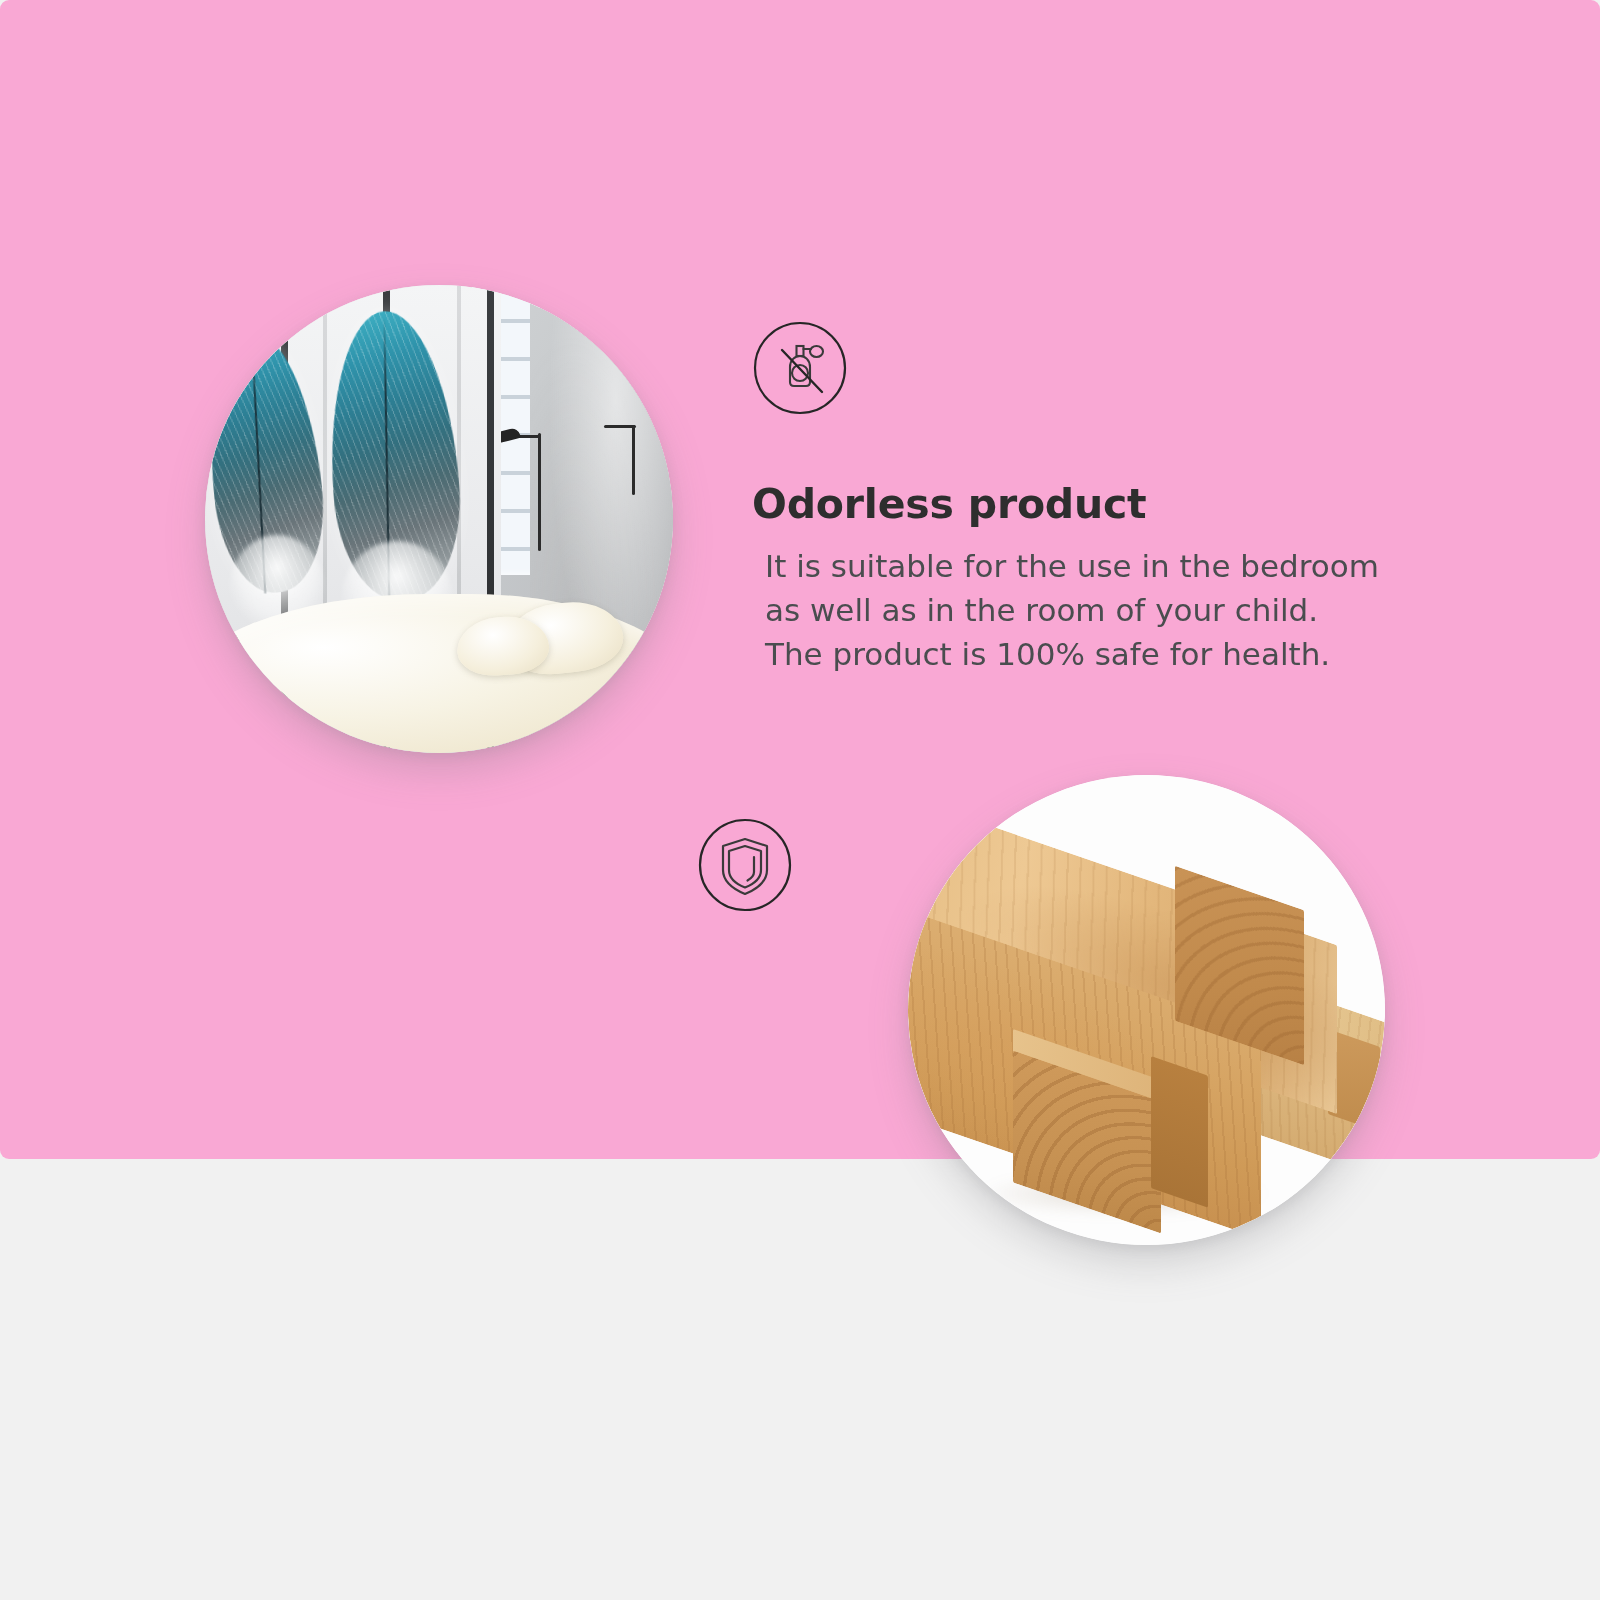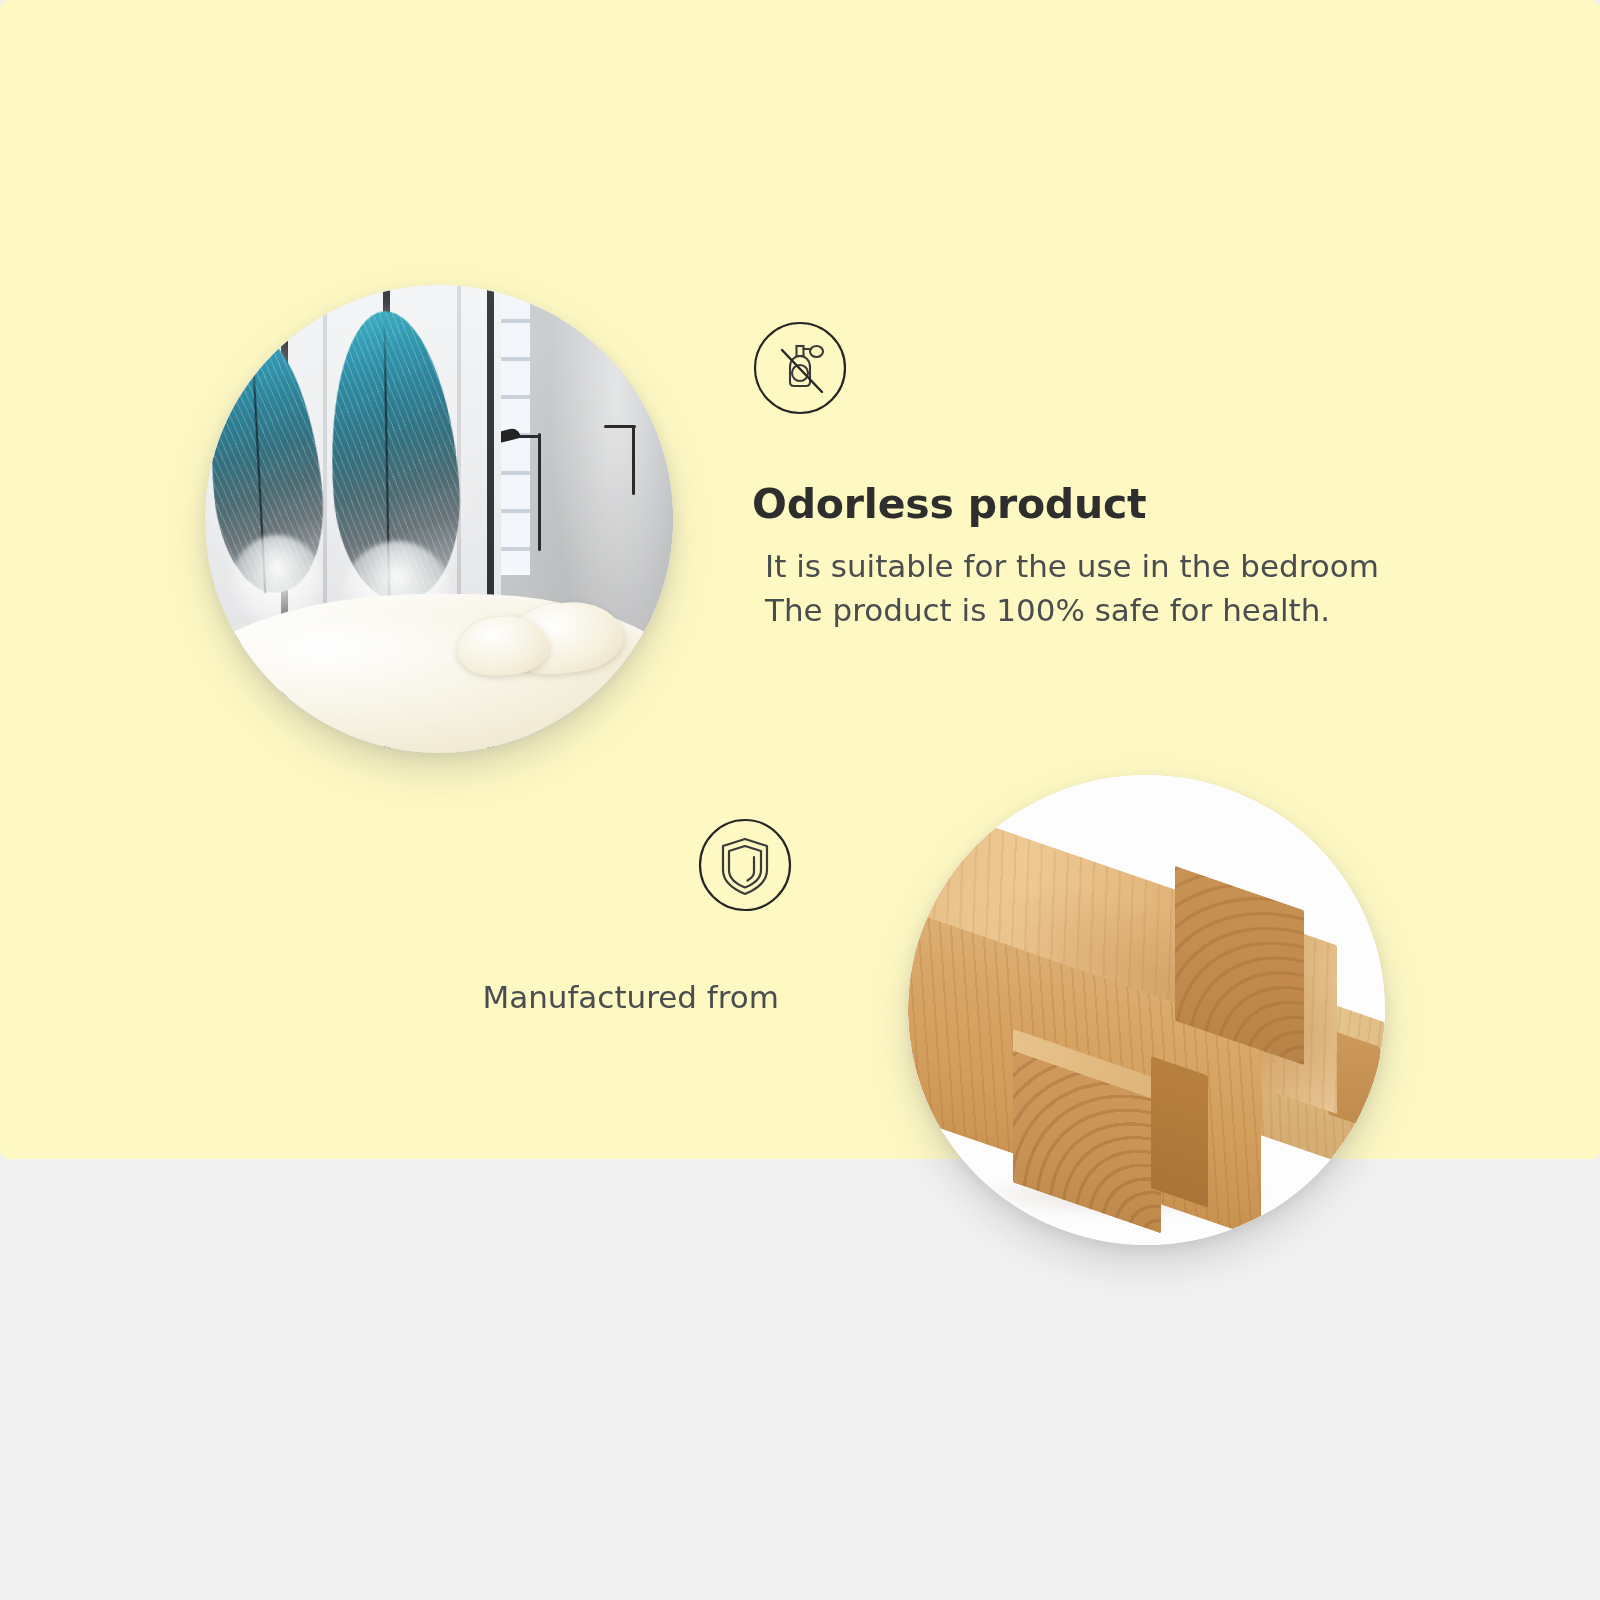"Odorless product" #stage { background: #fef9c3 -> #f9a8d4 }
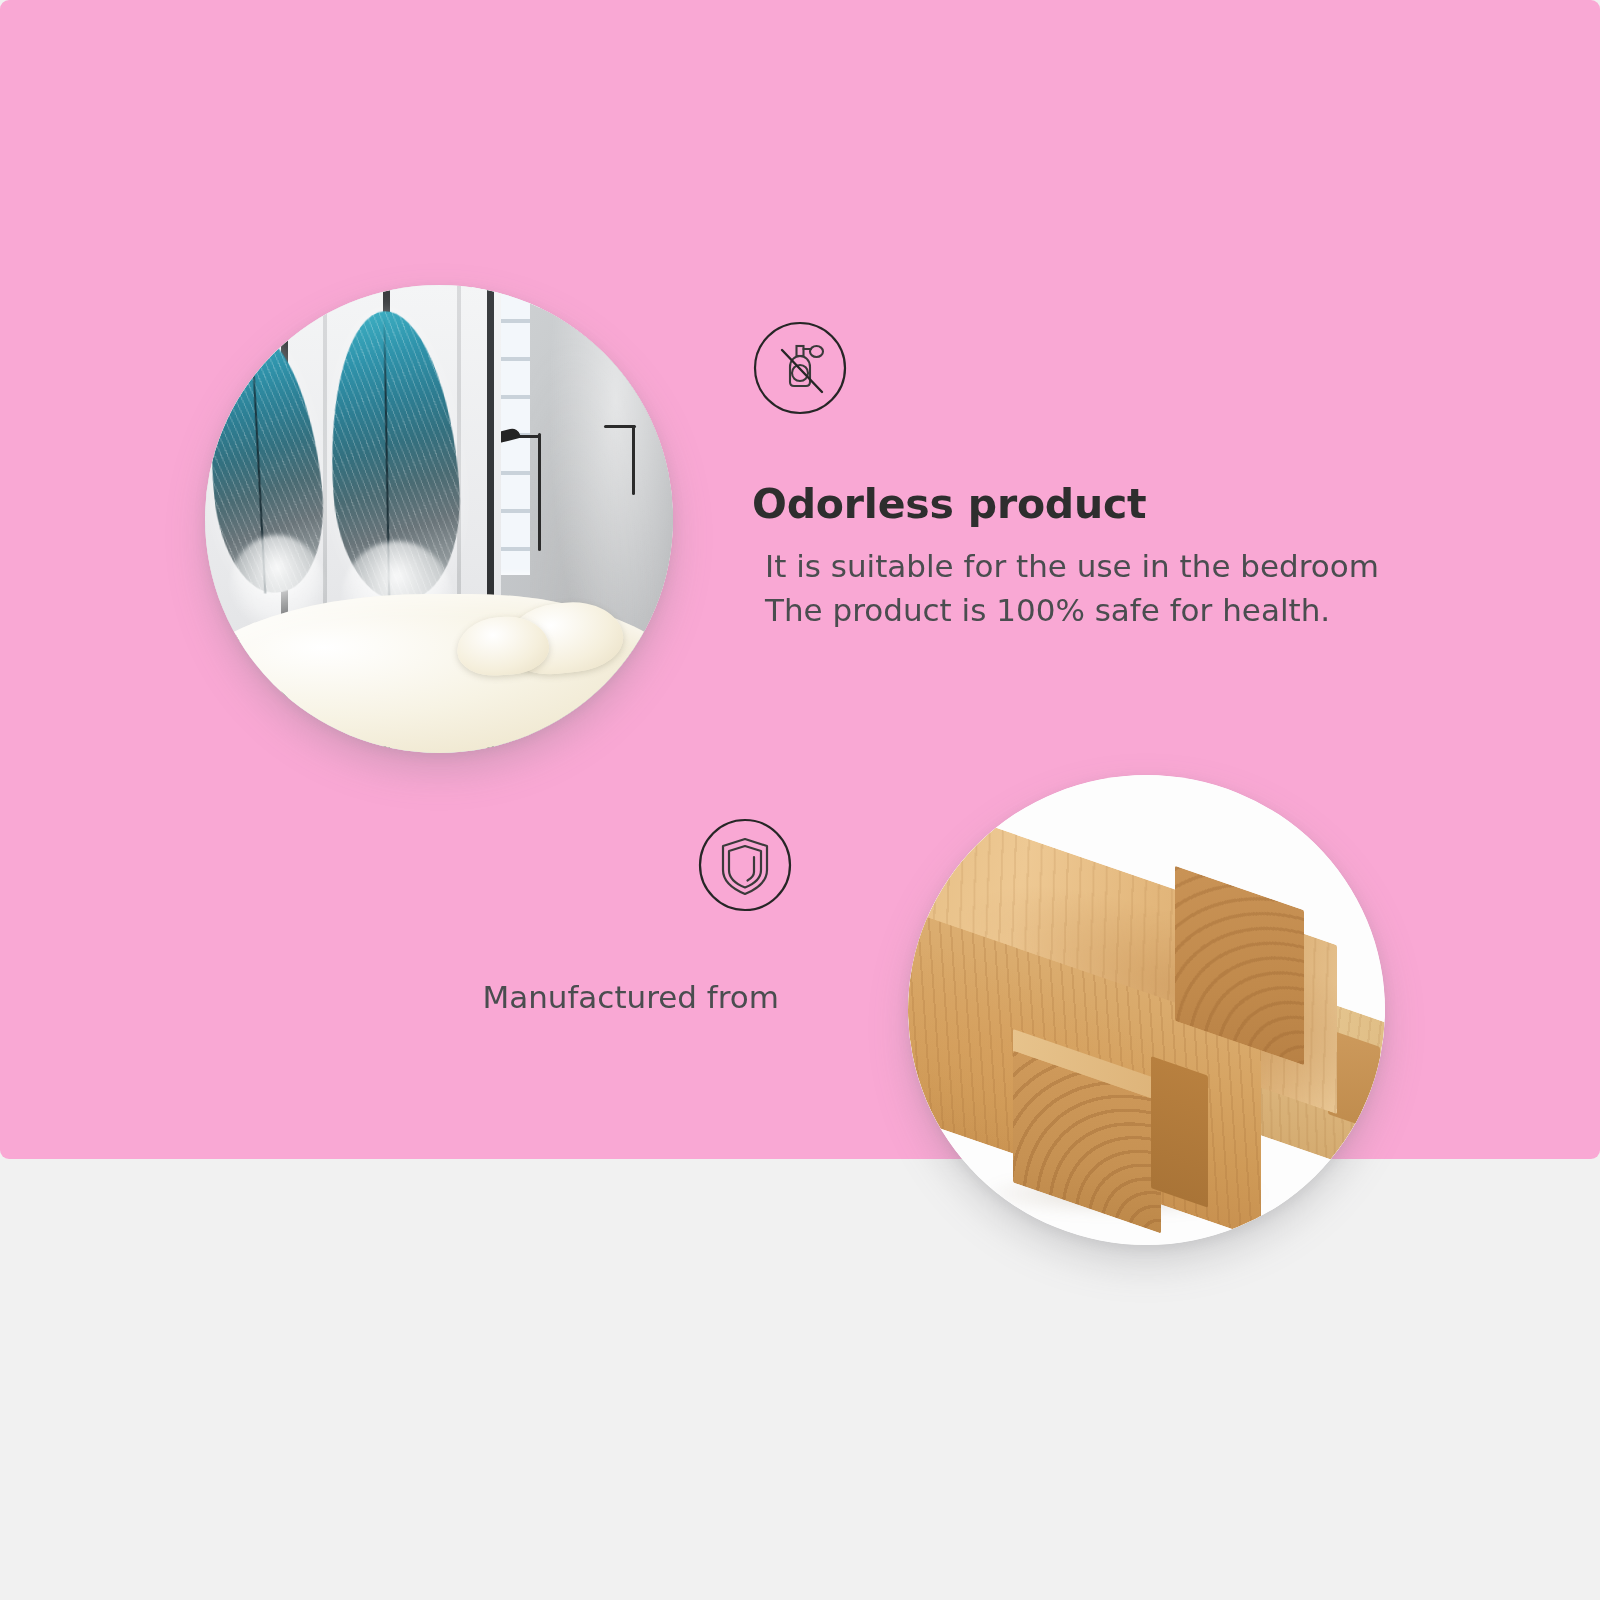"as well as in the" span.line { html: none -> <span>as well as in the room of your child.</span> }
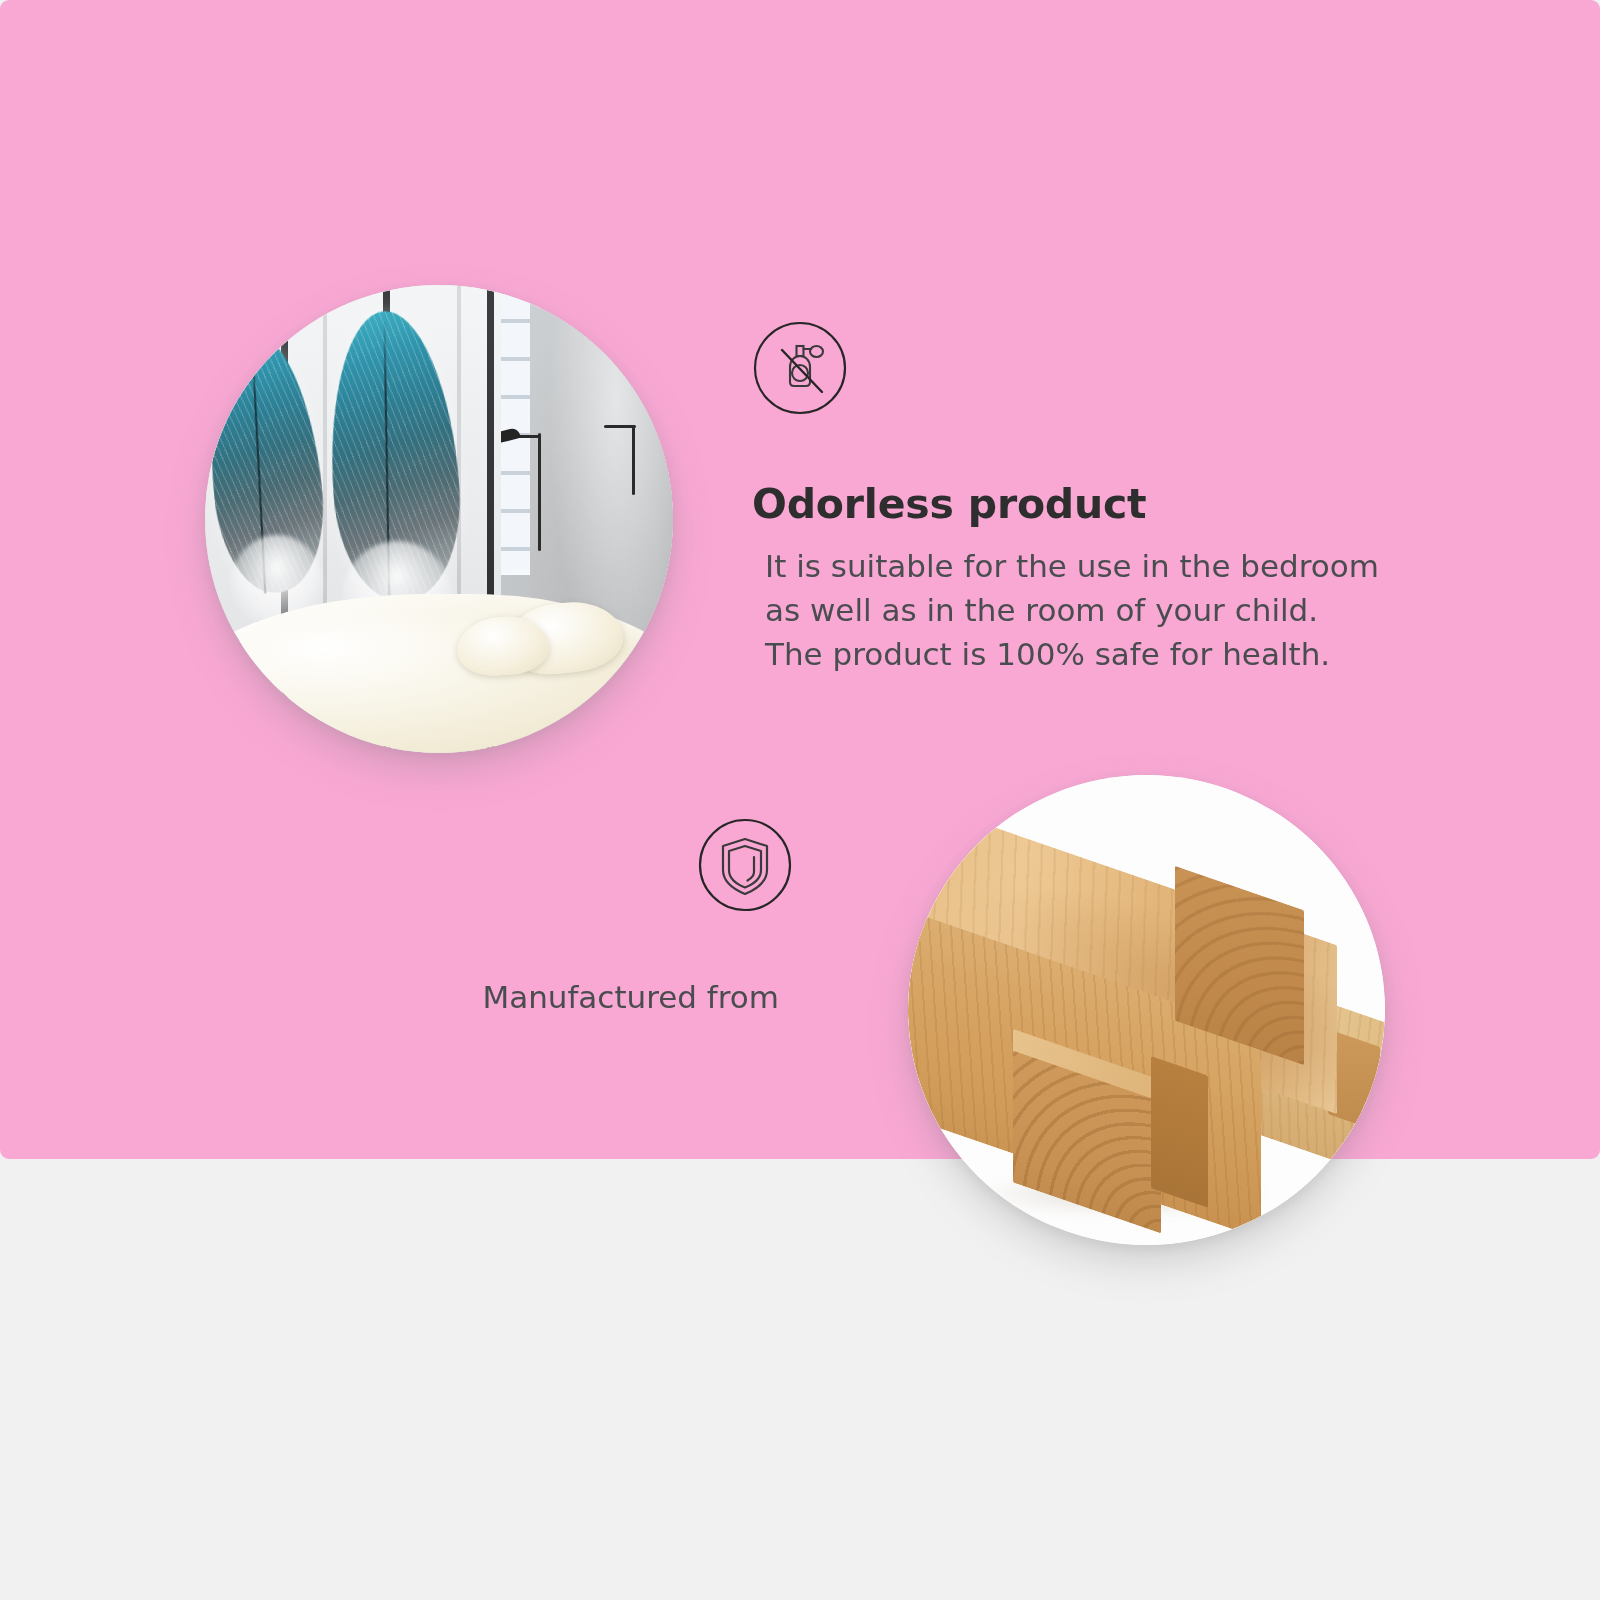"Manufactured from" span.line { html: <span>Manufactured from</span> -> none }
